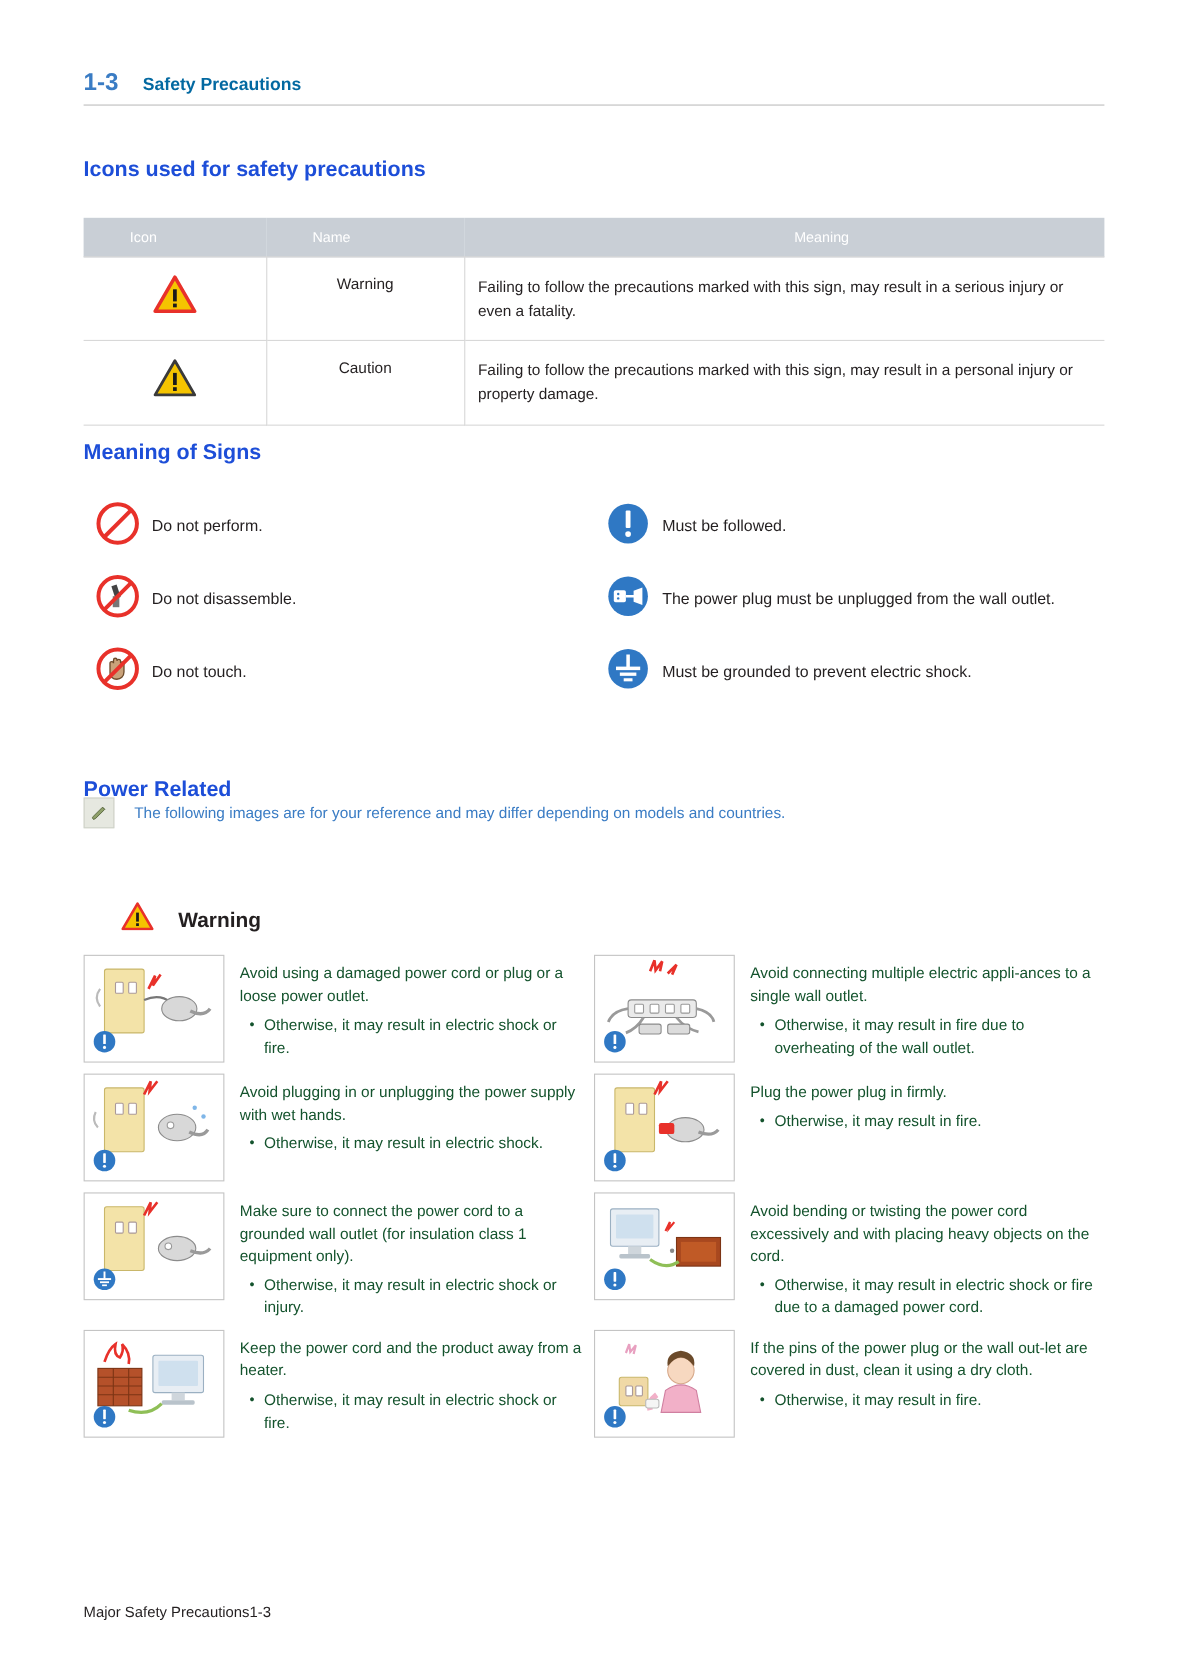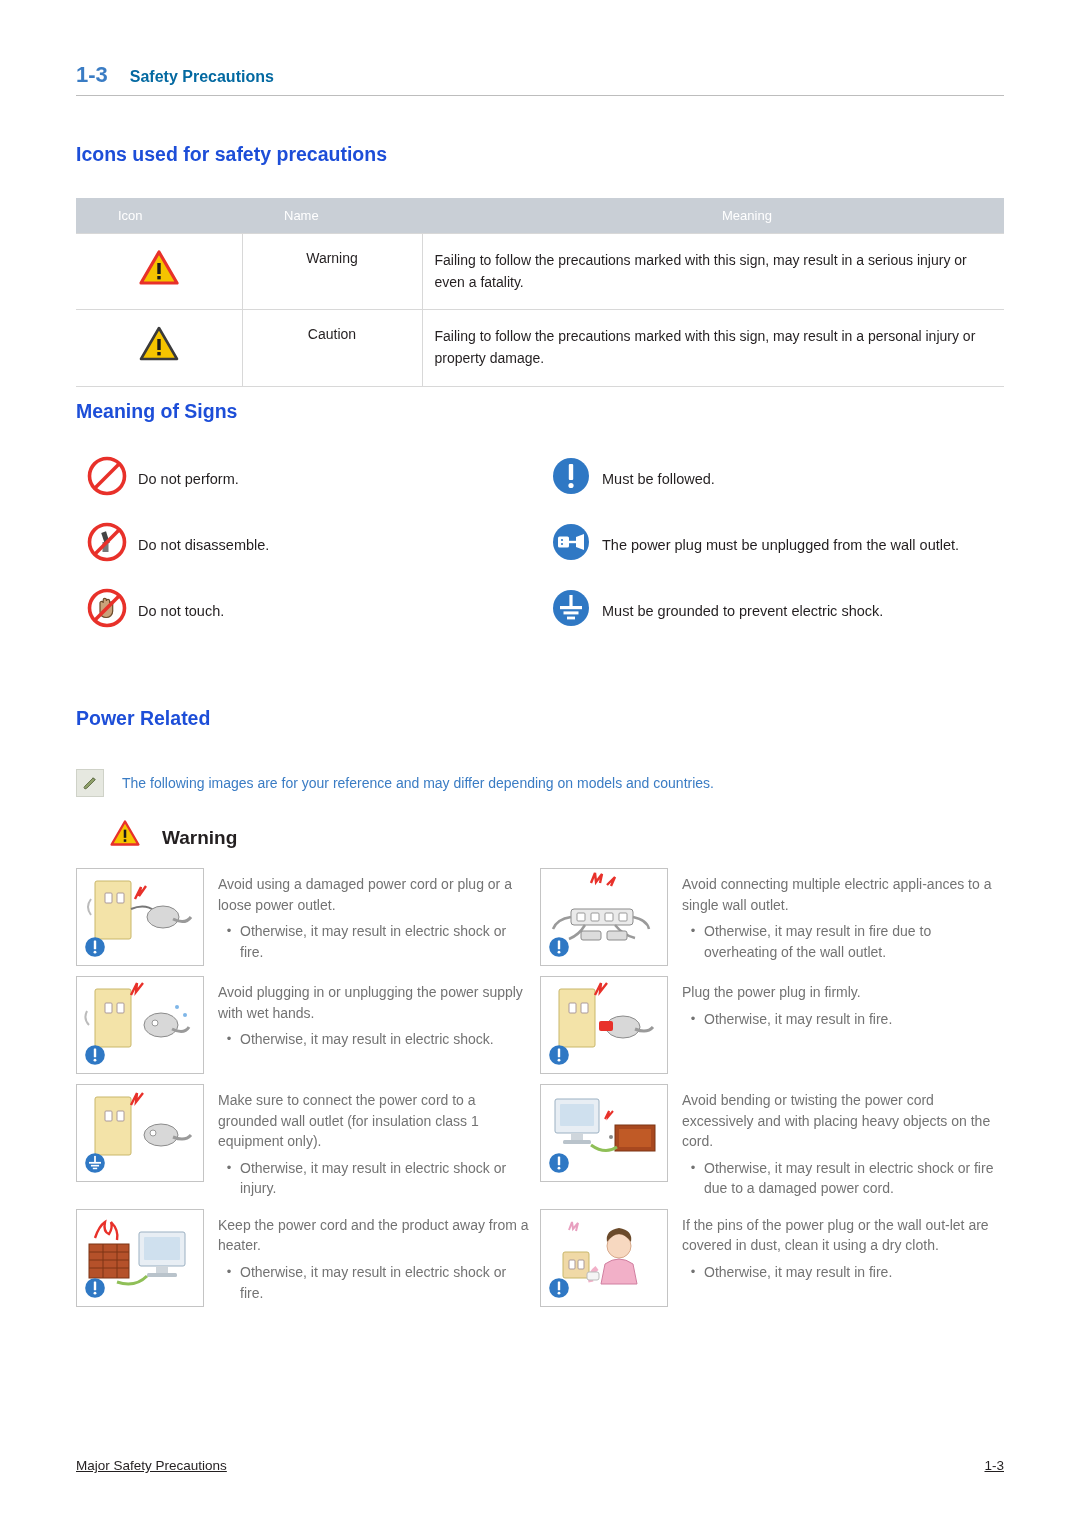"The following images are for" .note { top: 768px -> 724px }
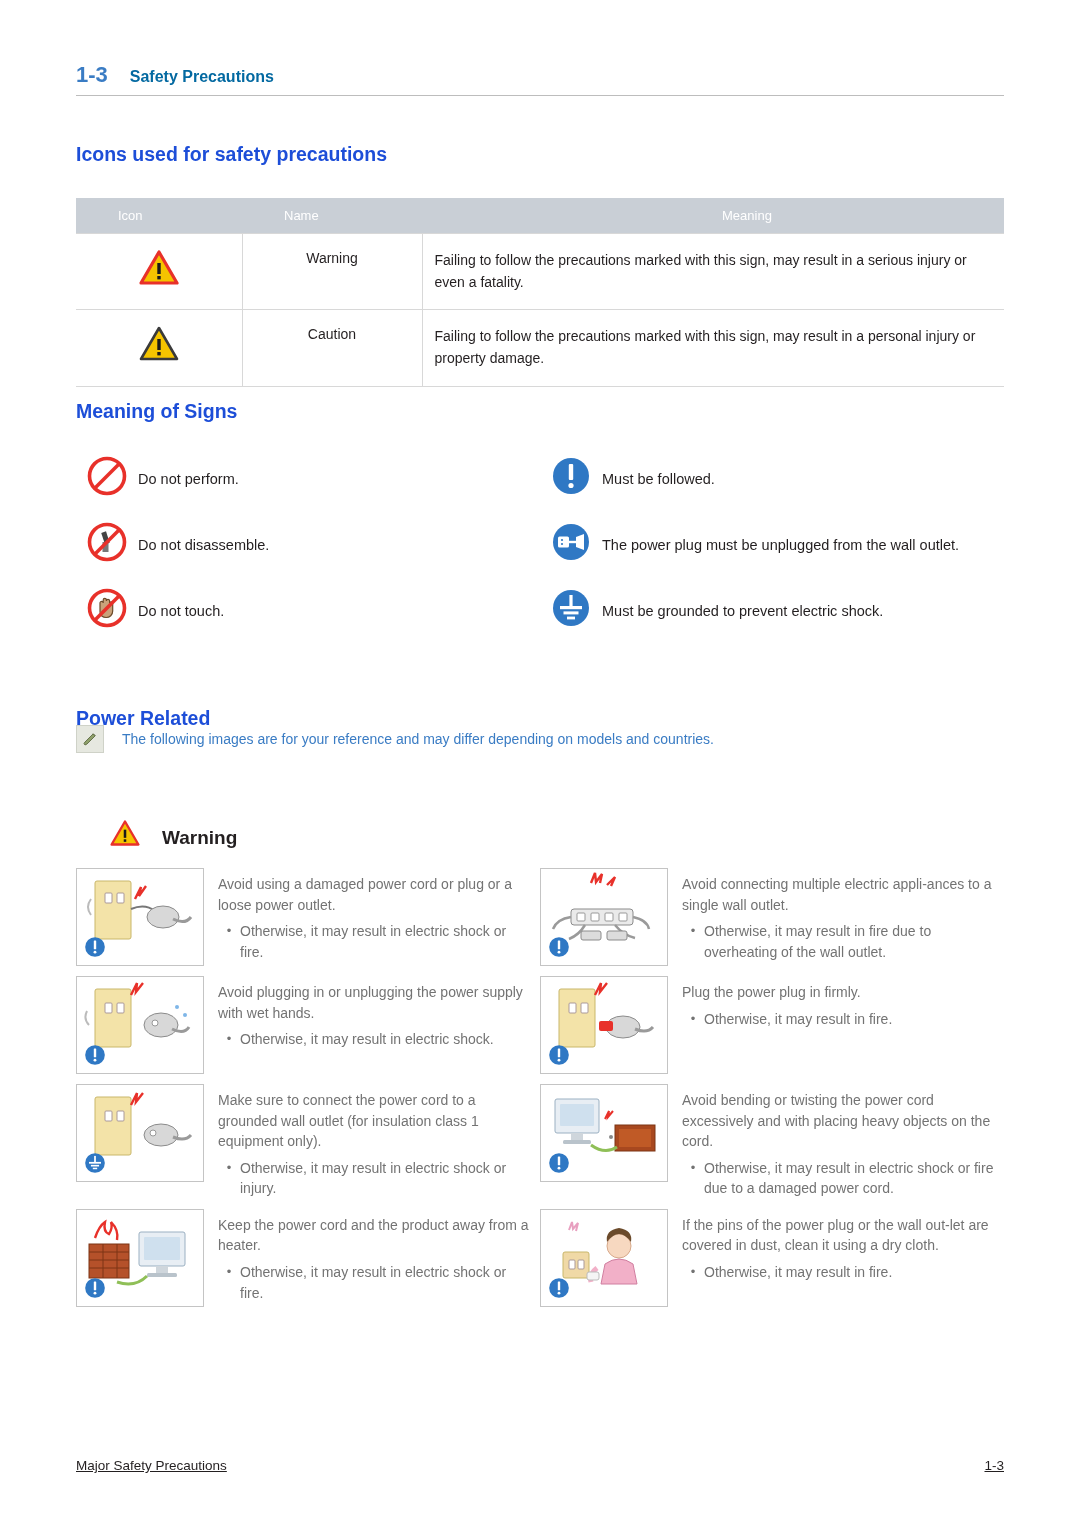"Avoid using a damaged power" .wtextbox { color: #737373 -> #14532d }
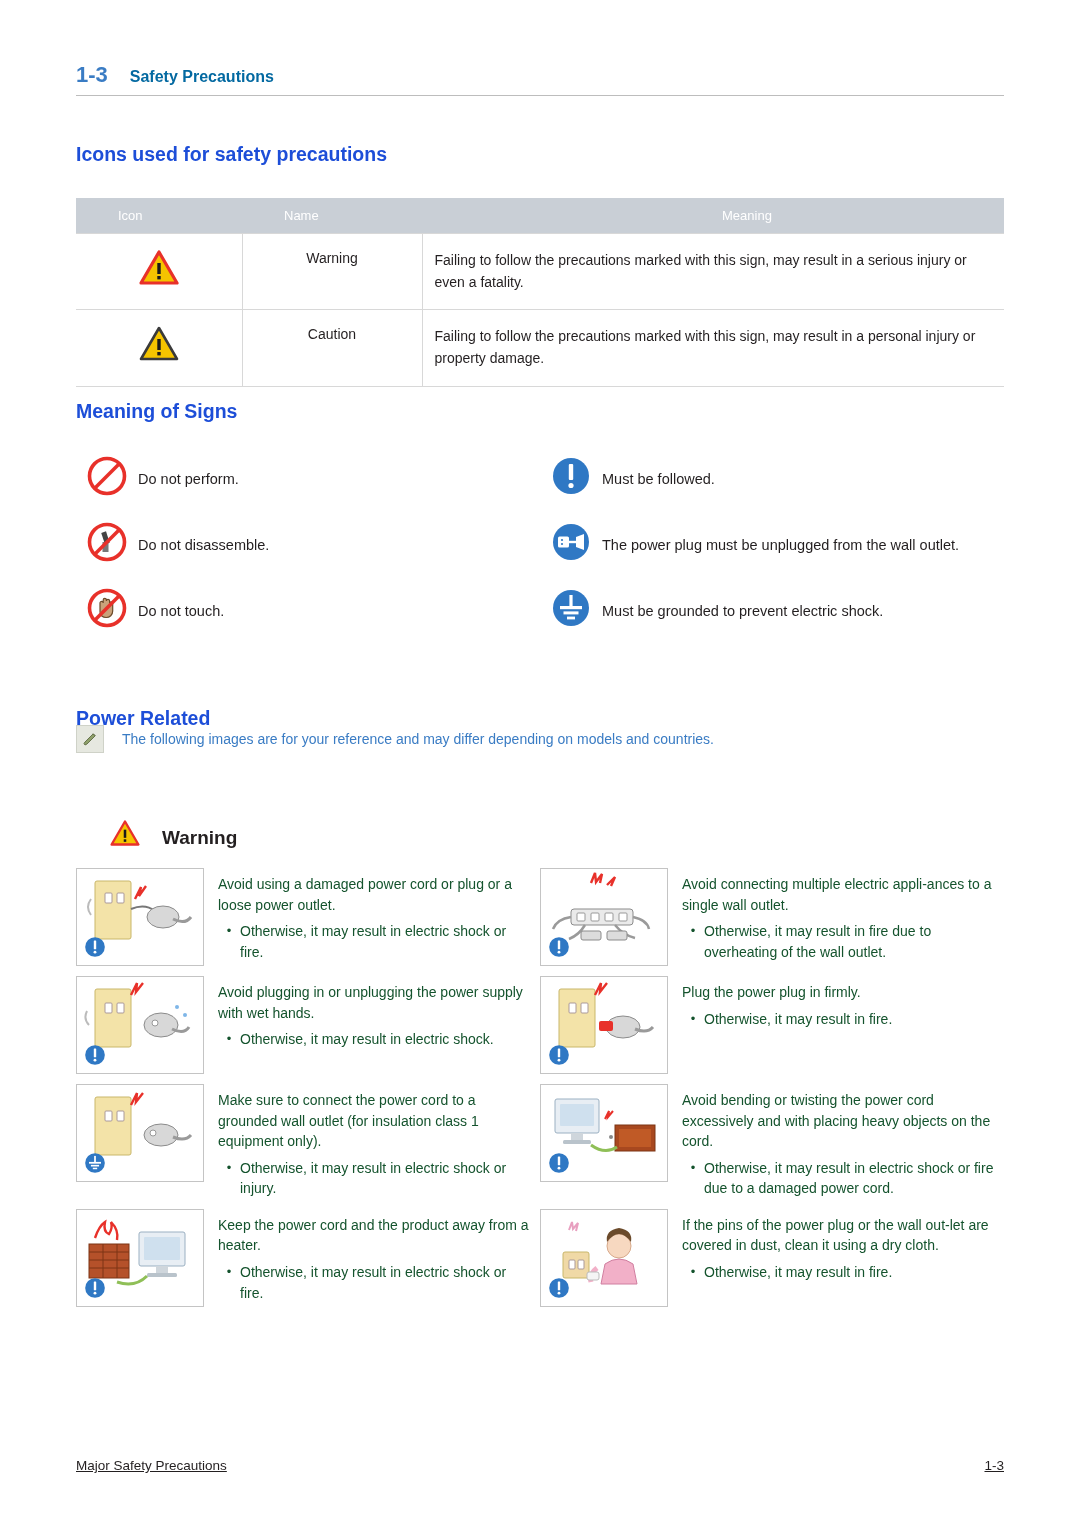"Major Safety Precautions" .footer { justify-content: space-between -> flex-start; text-decoration: underline -> none }
